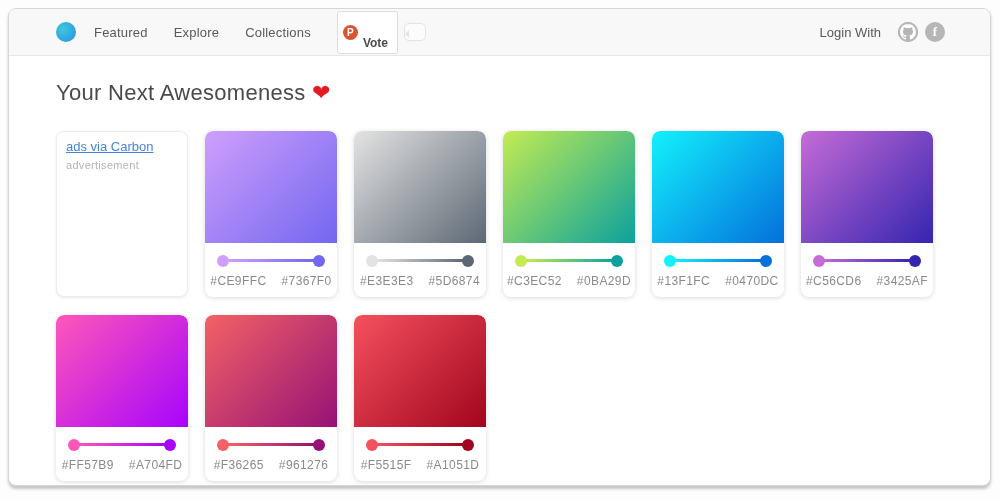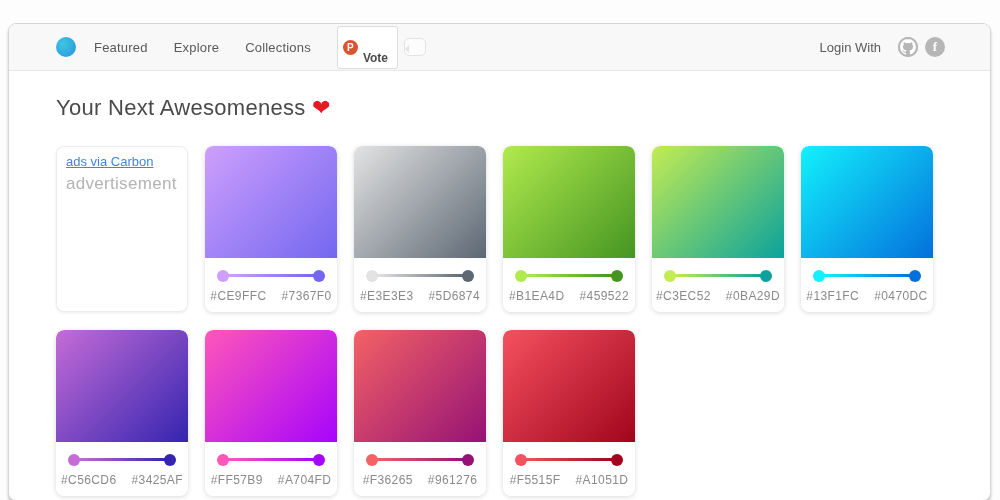"Featured" .frame { top: 23px -> 8px }
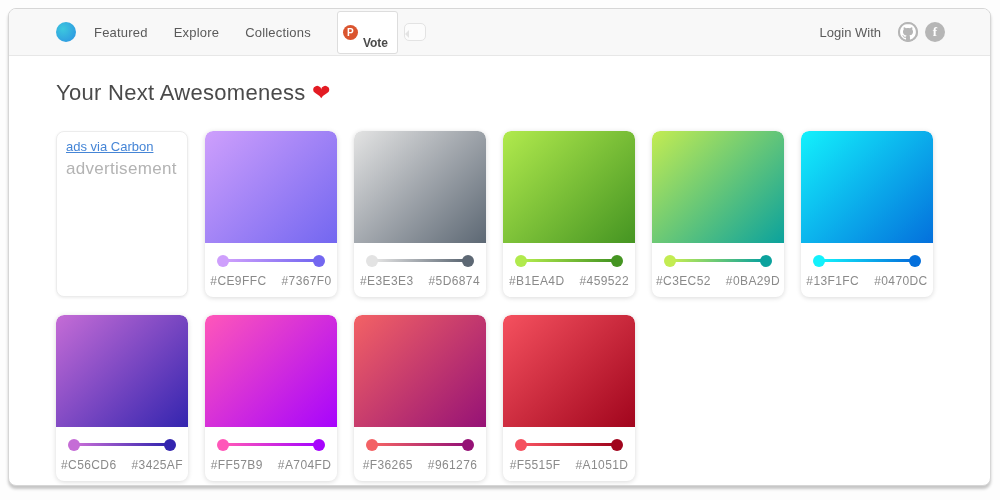"advertisement" .ad-note { font-size: 17px -> 11px }
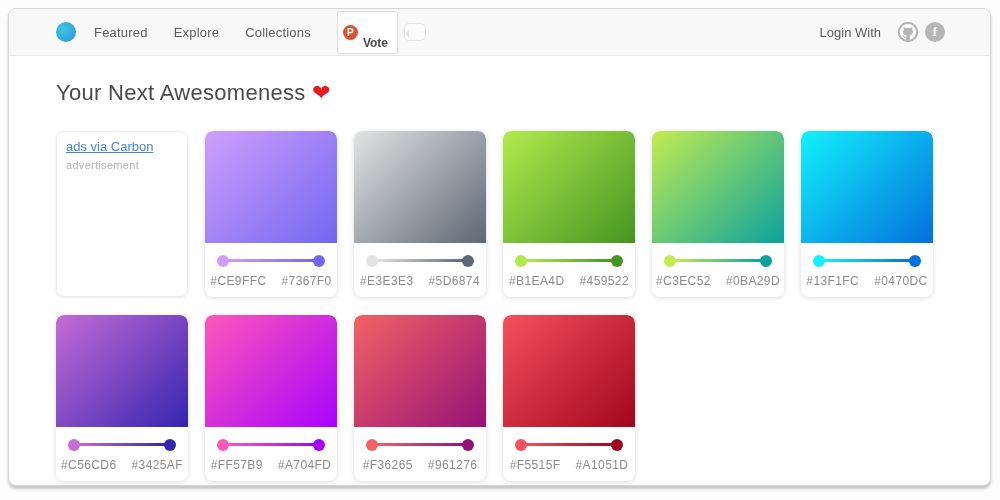"#B1EA4D" div.card { html: <div> <div></div> <div> <div> <span></span> <span></span> <span></span> </div> <div> <span>#B1EA4D</span> <span>#459522</span> </div> </div> </div> -> none }
